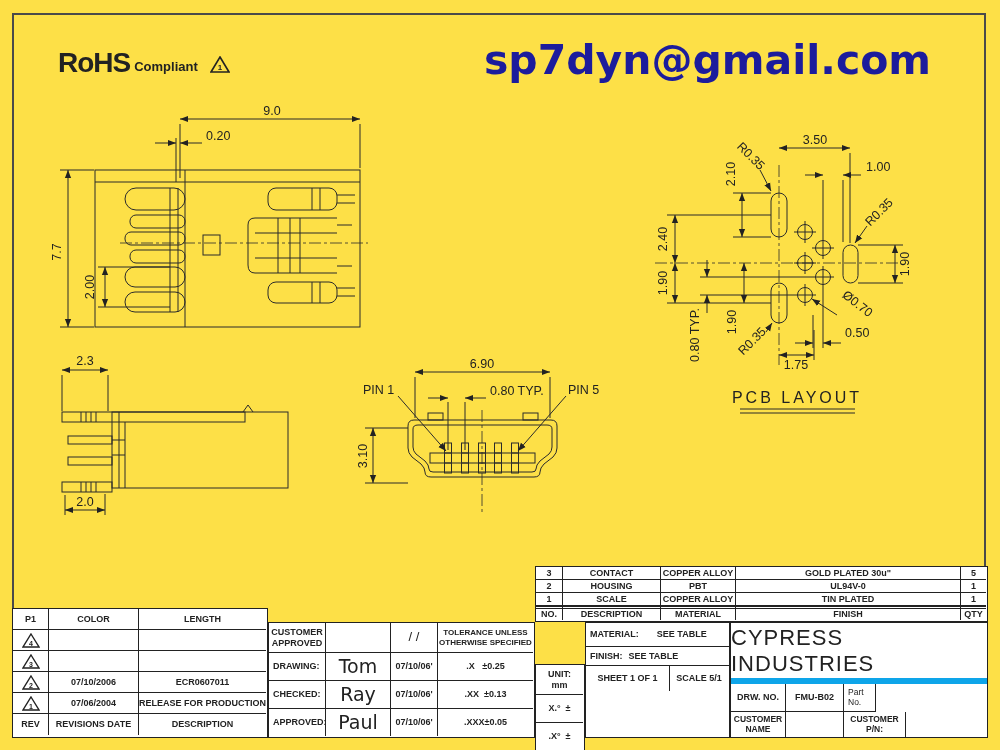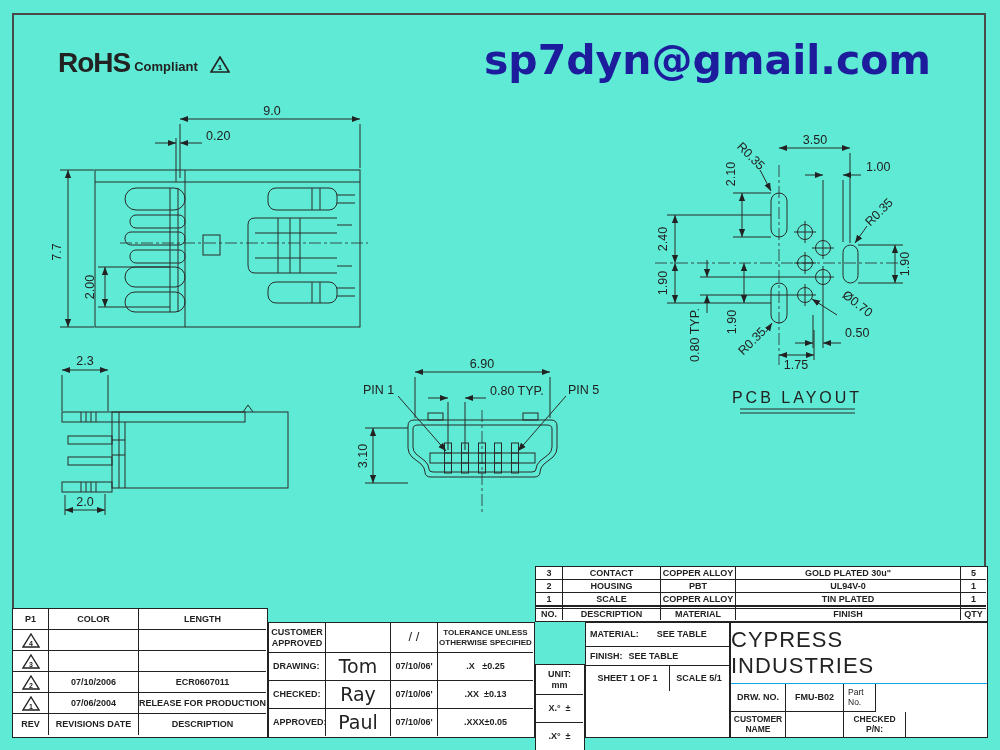"RoHS" #canvas { background: #5eead4 -> #fde047 }
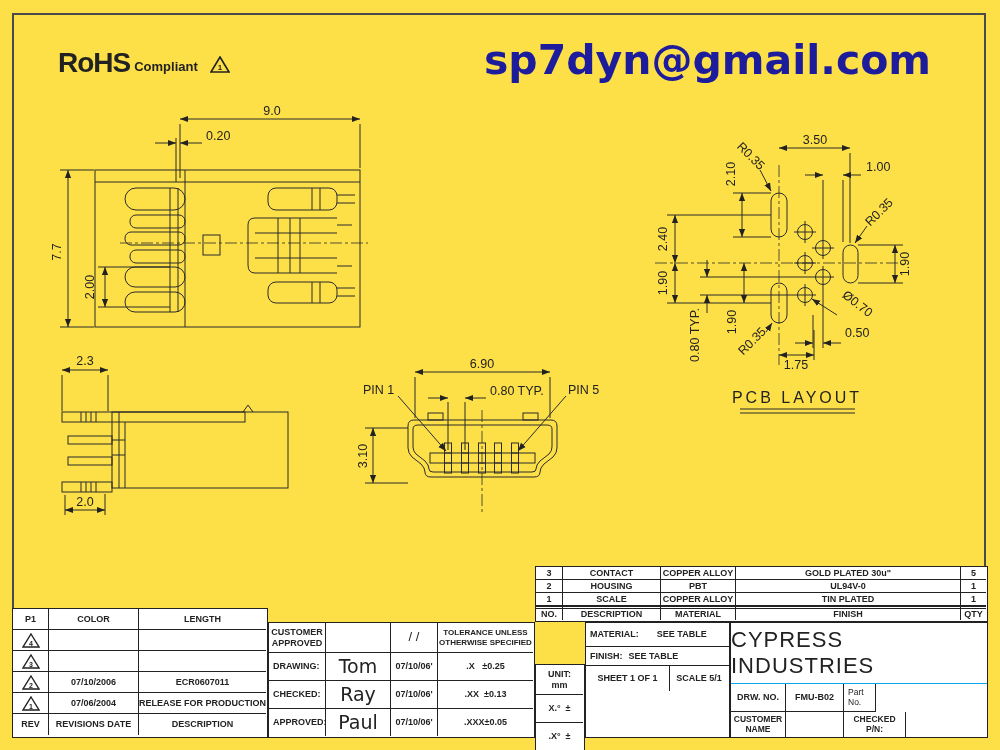"CYPRESS INDUSTRIES" div { border-bottom: 1px solid #0ea5e9 -> 6px solid #0ea5e9 }
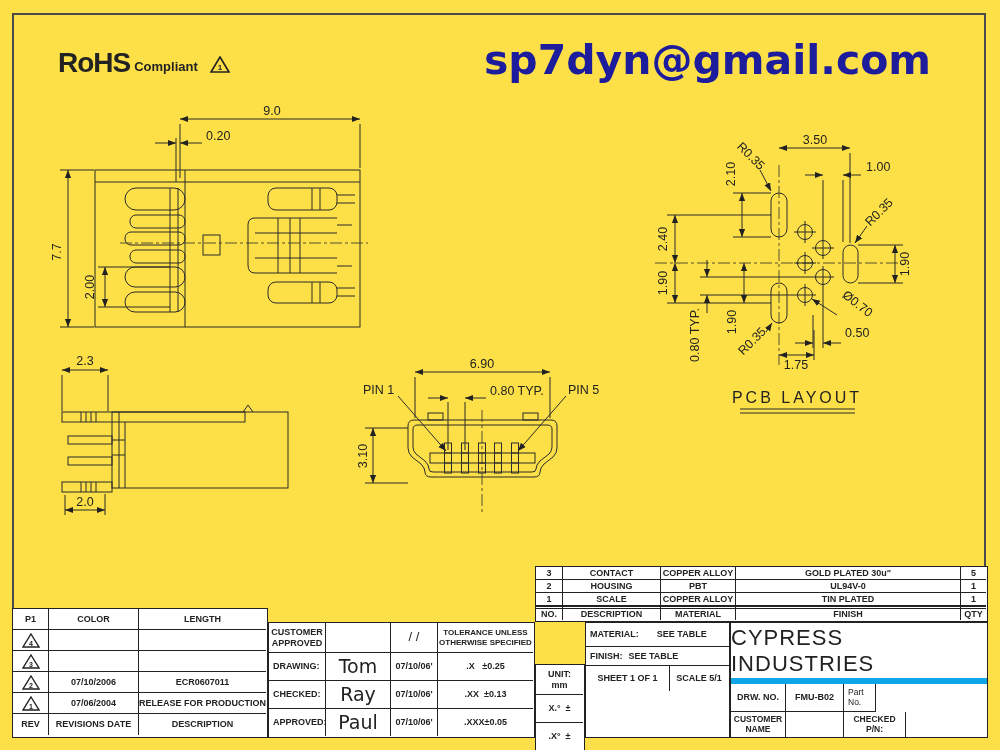"CHECKED P/N:" div.cell { text: CHECKED -> CUSTOMER }
